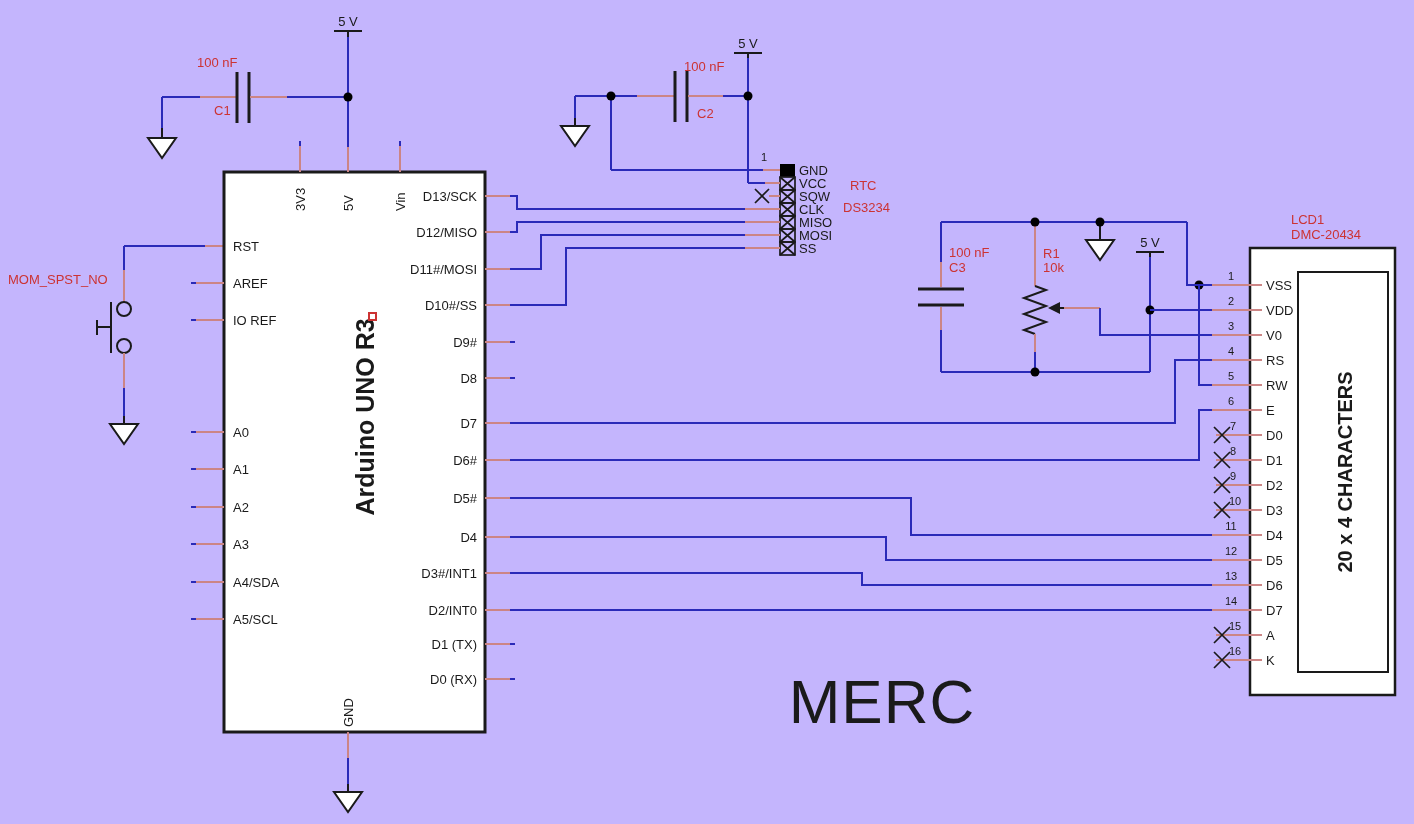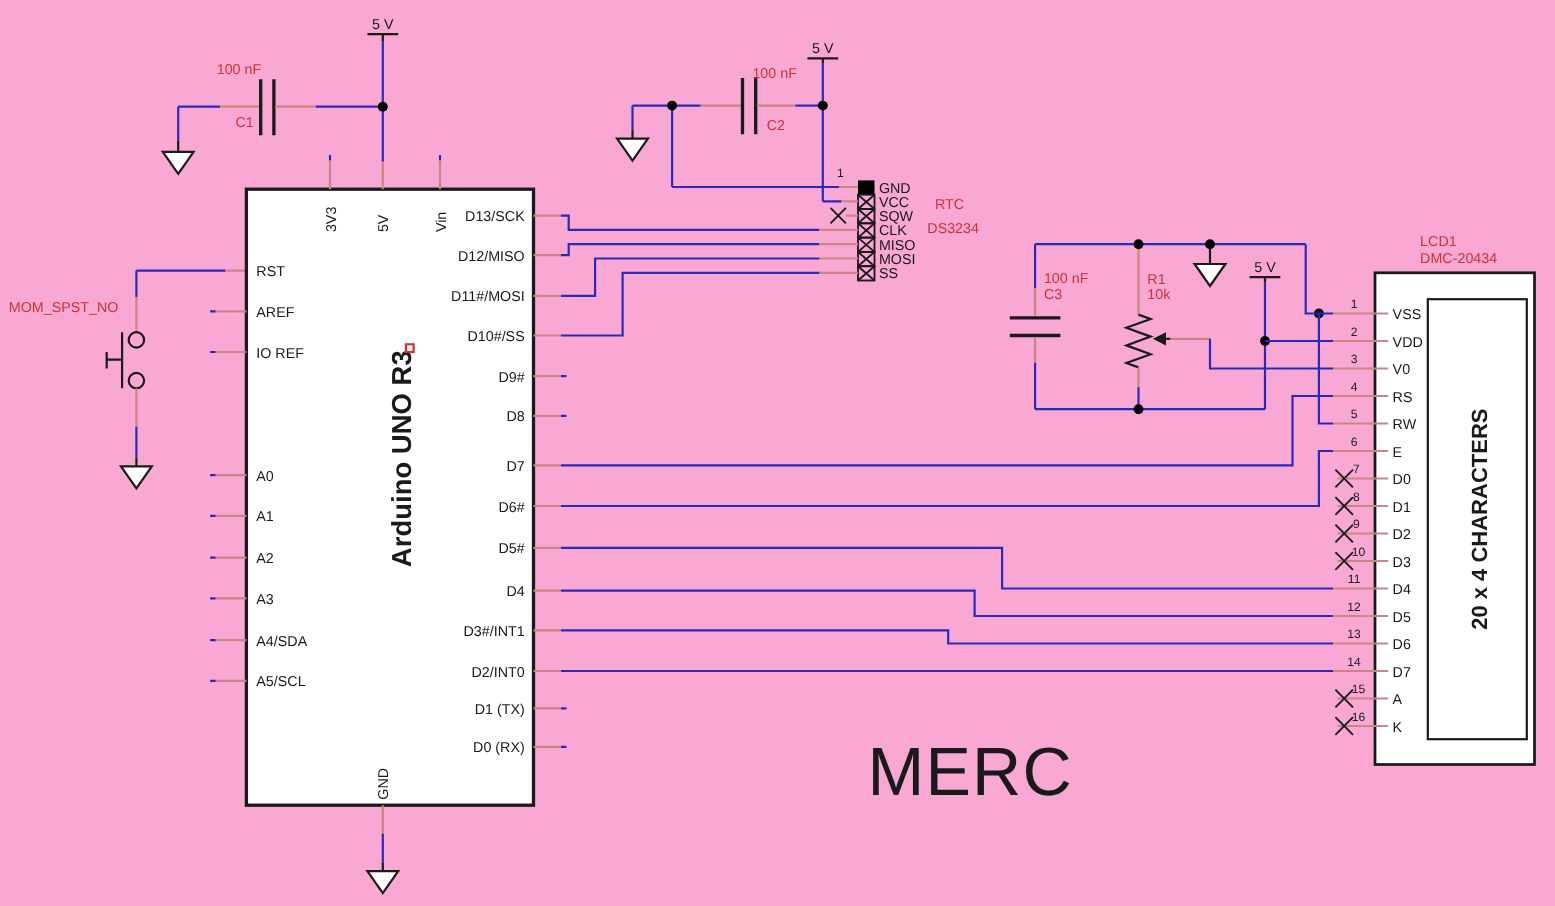"5 V" #canvas { background: #f9a8d4 -> #c4b5fd }
